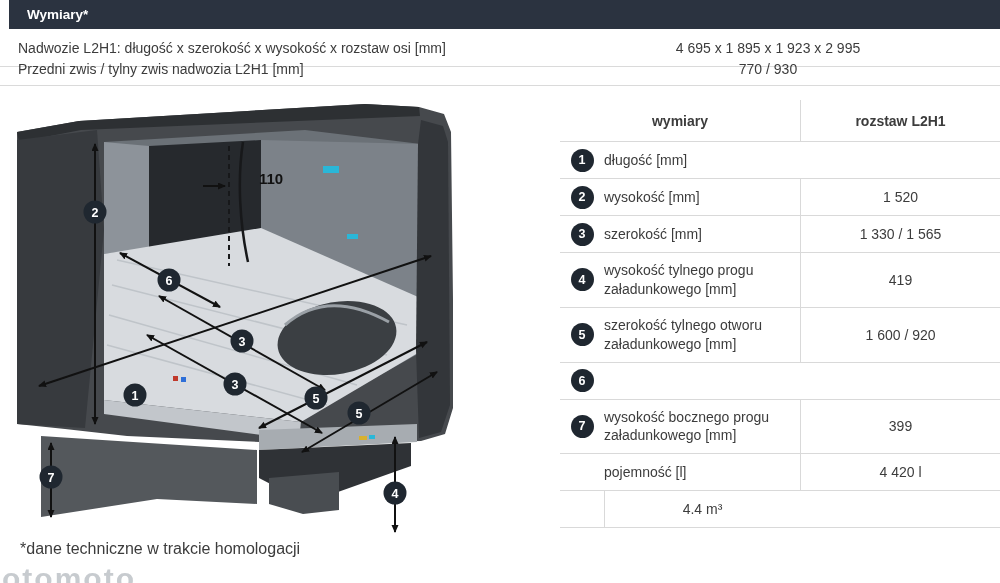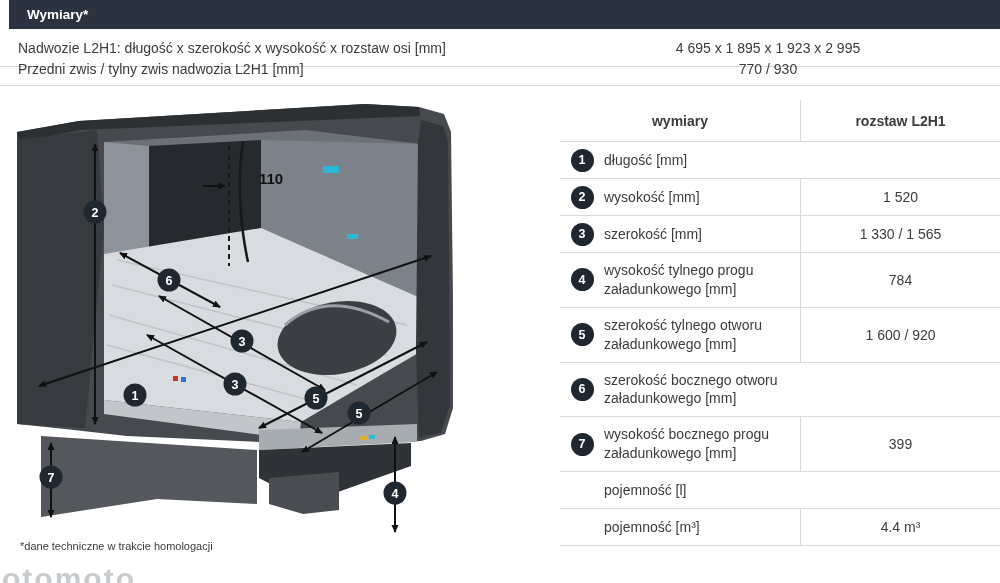"784" div.cell-value { text: 784 -> 419 }
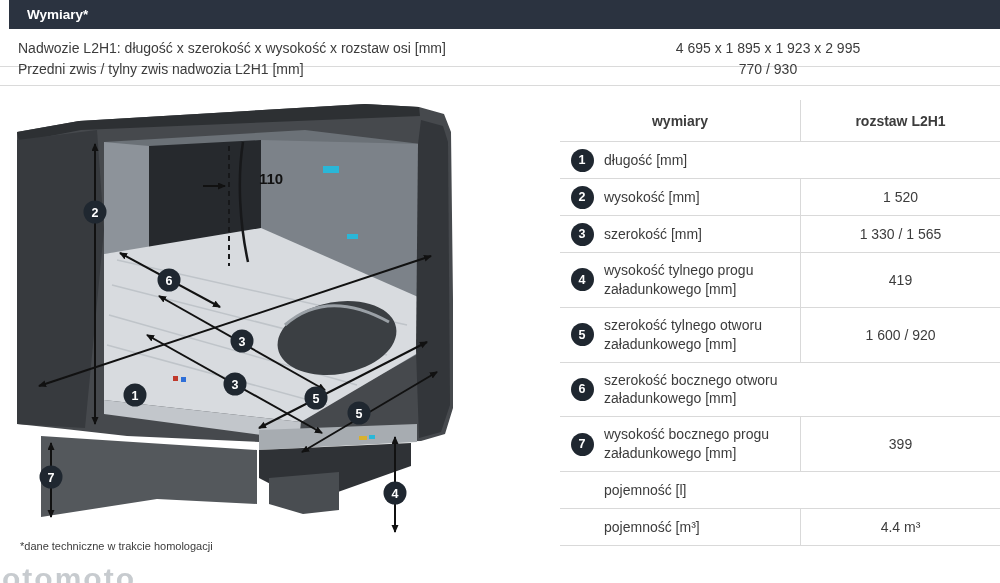"szerokość bocznego otworu załadunkowego" div.cell-label { html: <div>szerokość bocznego otworu załadunkowego [mm]</div> -> none }
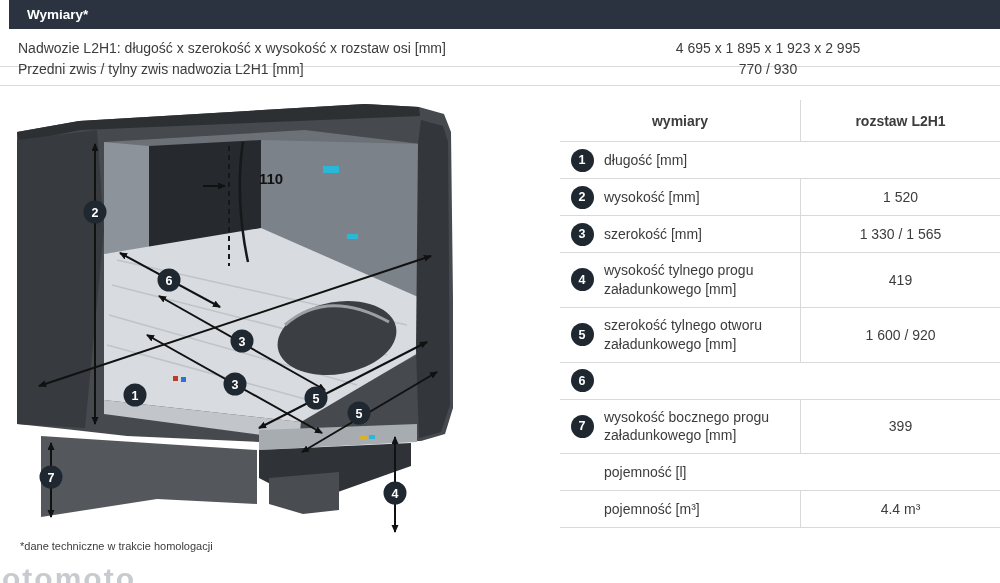"4 420 l" div.cell-value { html: none -> <div>4 420 l</div> }
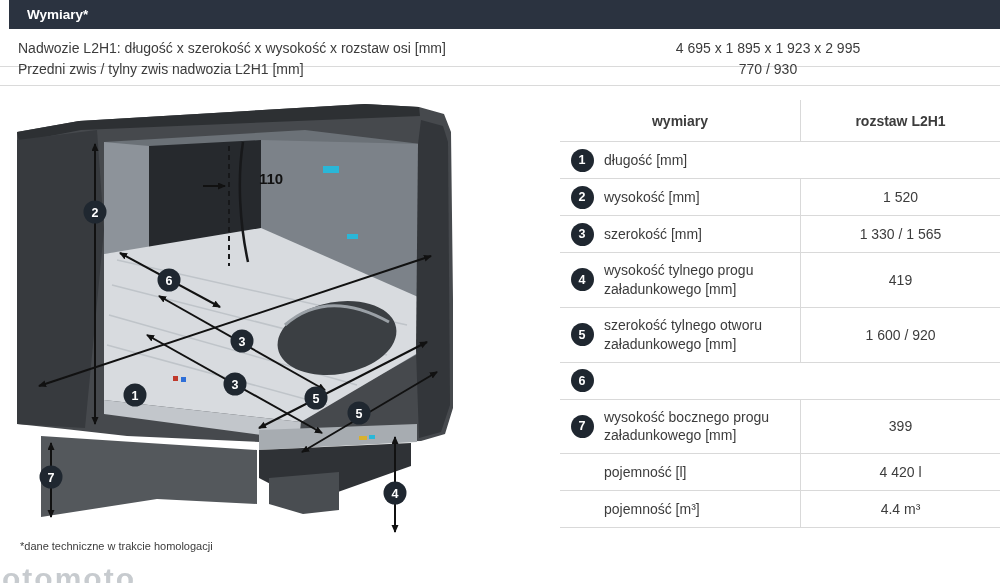"pojemność [m³]" div.cell-label { html: <div>pojemność [m³]</div> -> none }
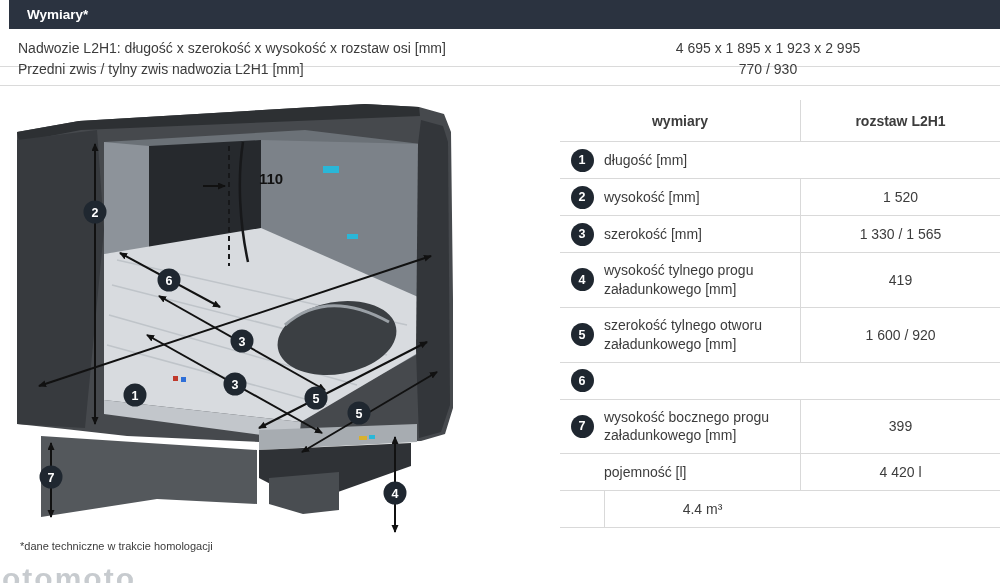"*dane techniczne w trakcie homologacji" .footnote { font-size: 11px -> 16px }
